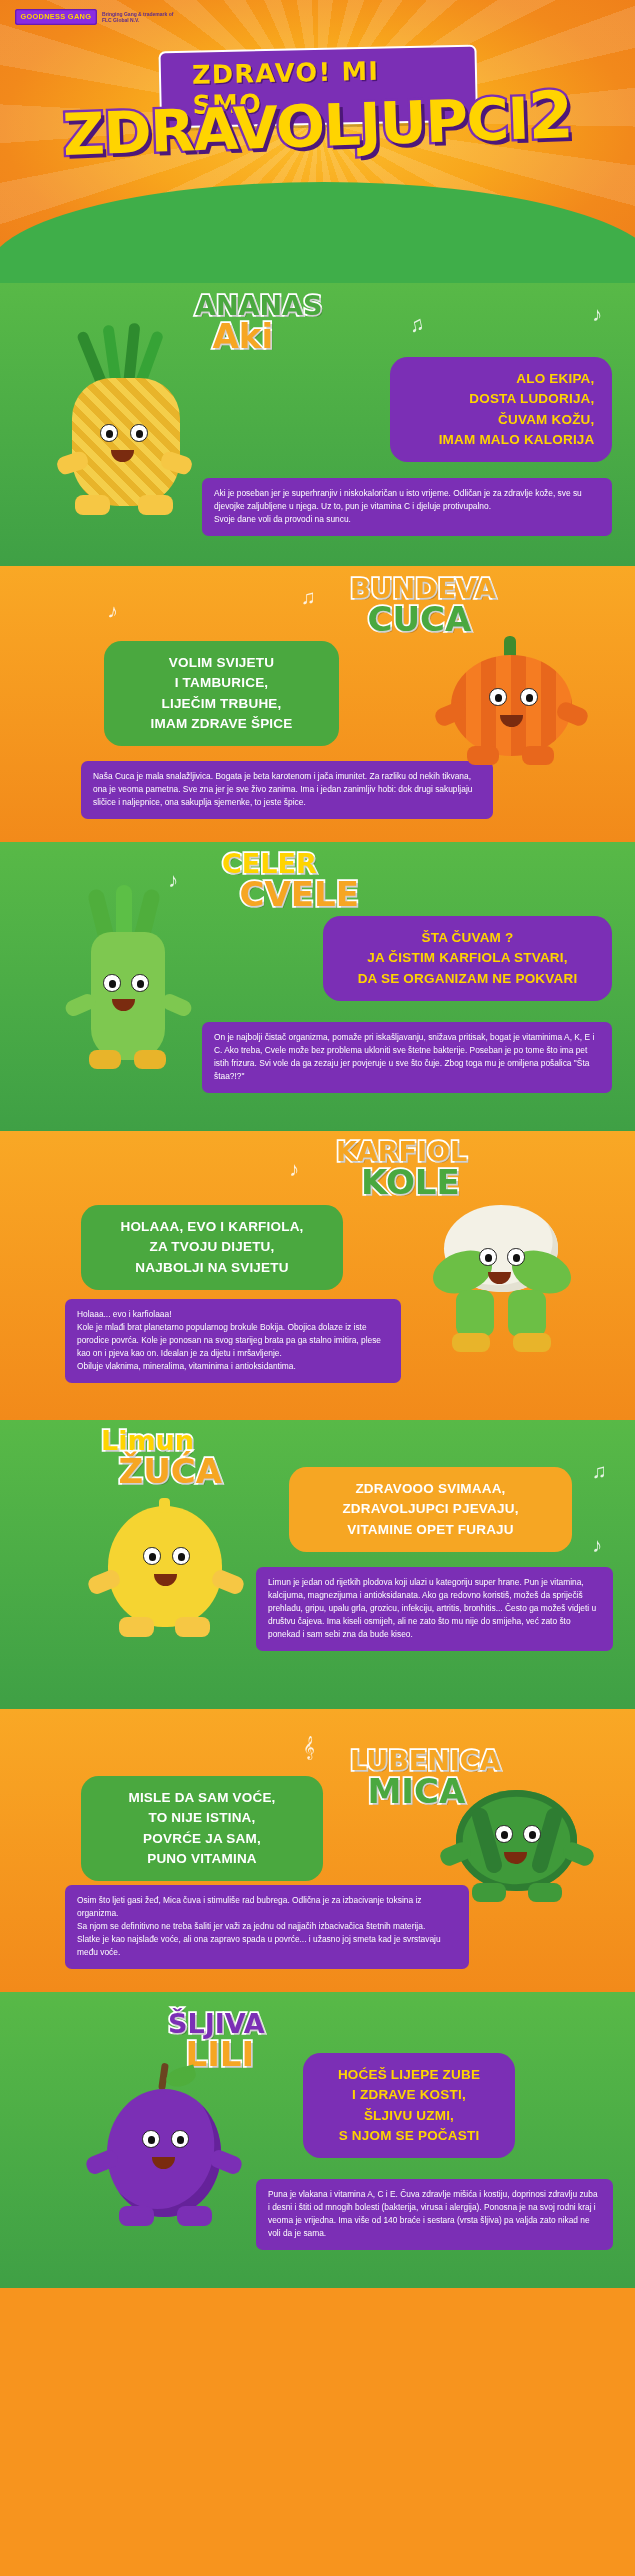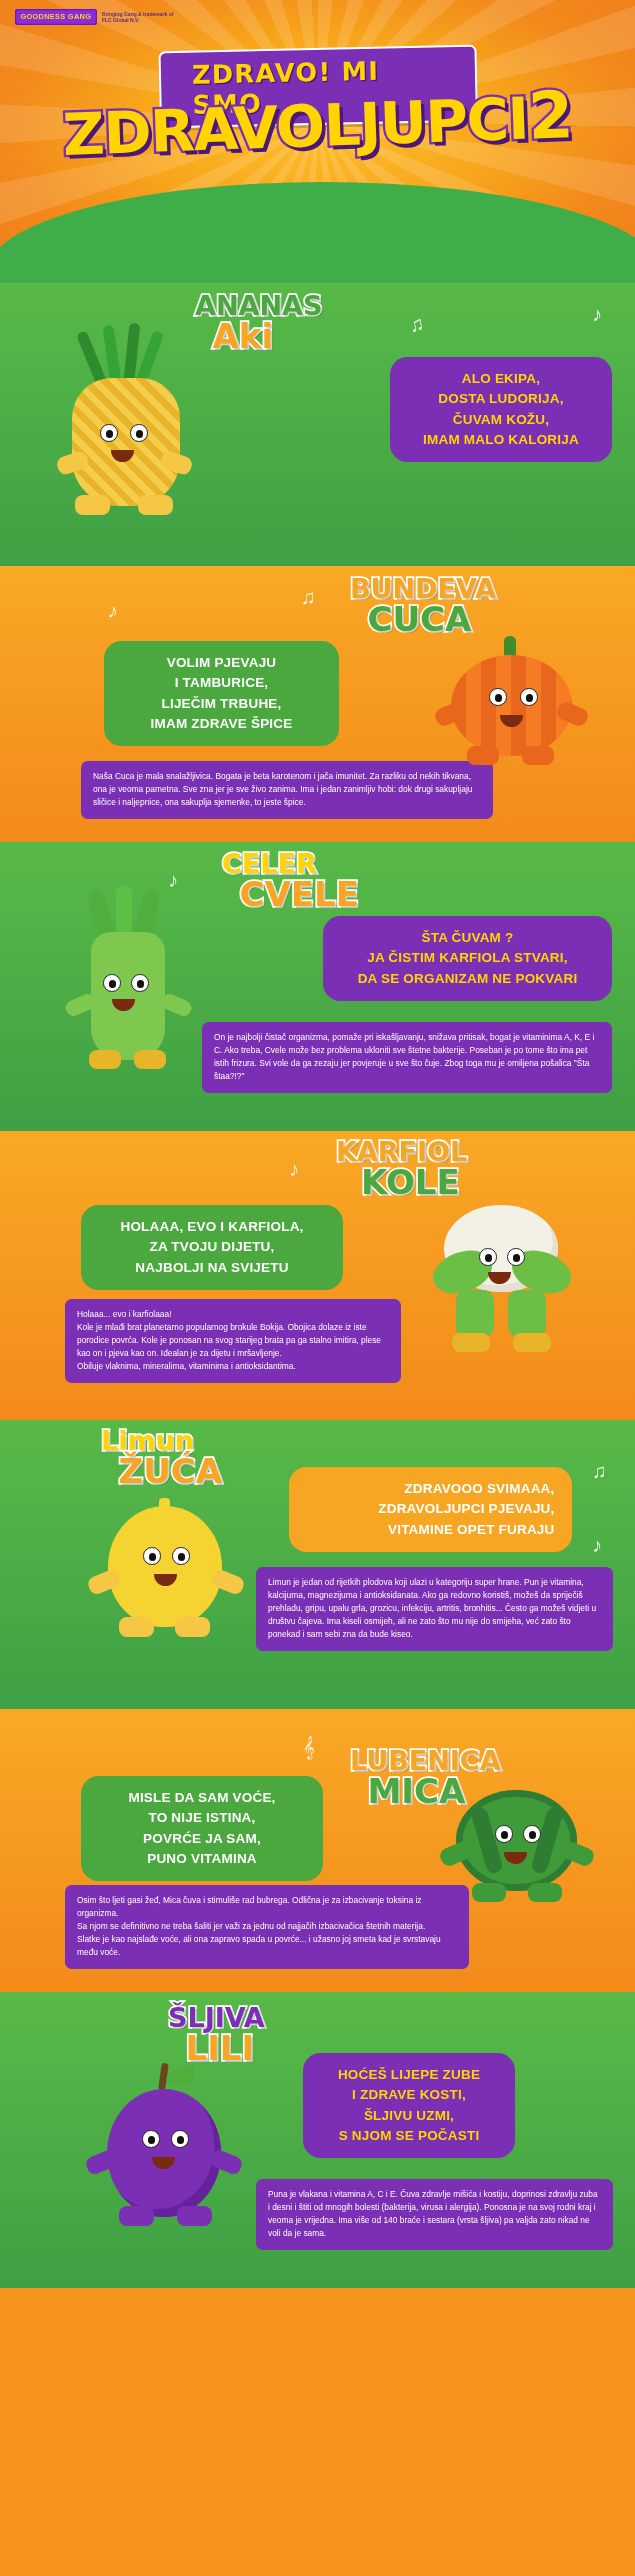"ALO EKIPA," div.bubble { text-align: center -> right }
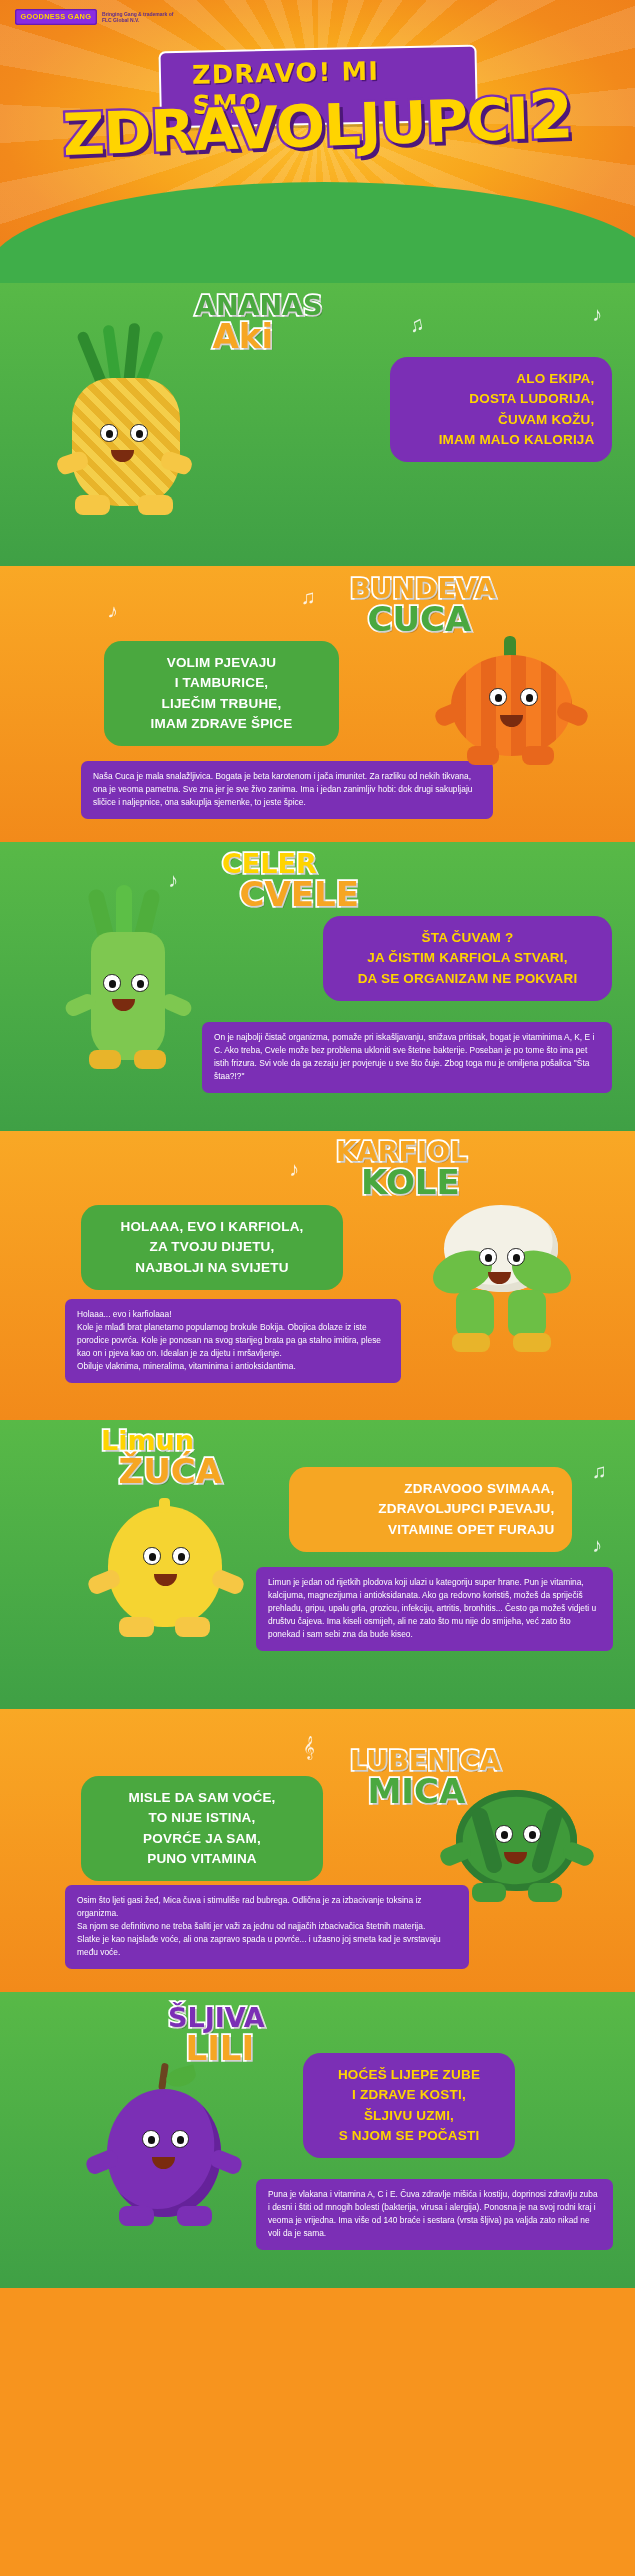"Aki je poseban jer je" div.infobox { html: none -> <div>Aki je poseban jer je superhranjiv i niskokaloričan u isto vrijeme. Odličan je za zdravlje kože, sve su djevojke zaljubljene u njega. Uz to, pun je vitamina C i djeluje protivupalno. Svoje dane voli da provodi na suncu.</div> }
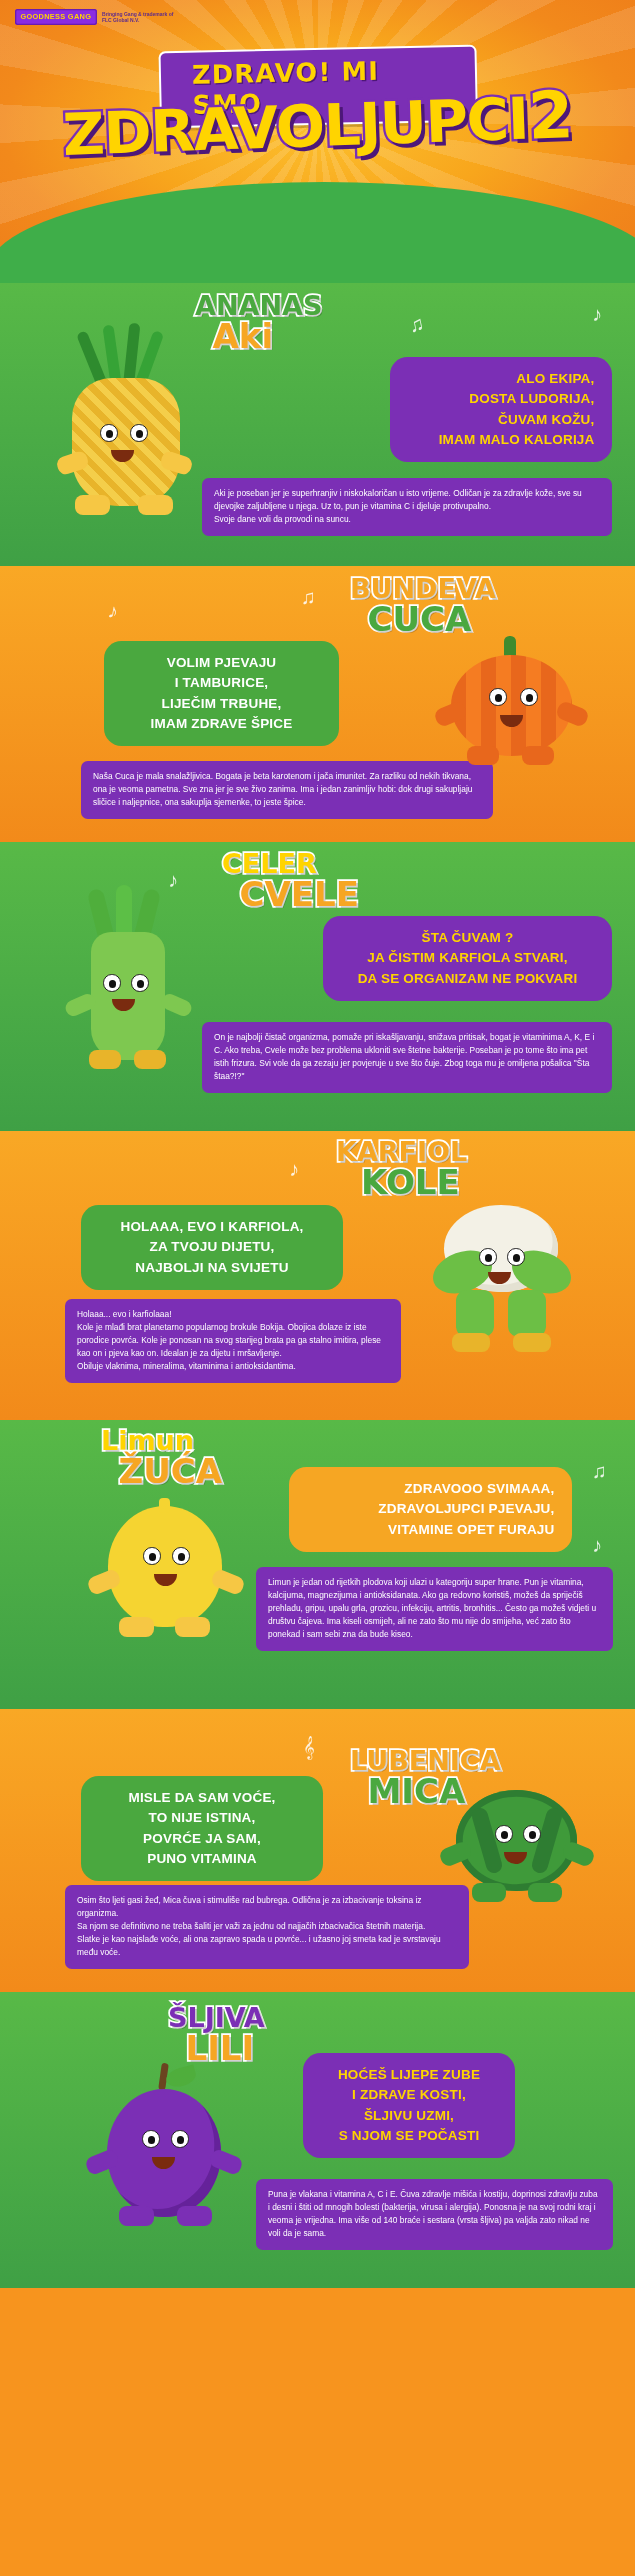"VOLIM PJEVAJU" div { text: PJEVAJU -> SVIJETU }
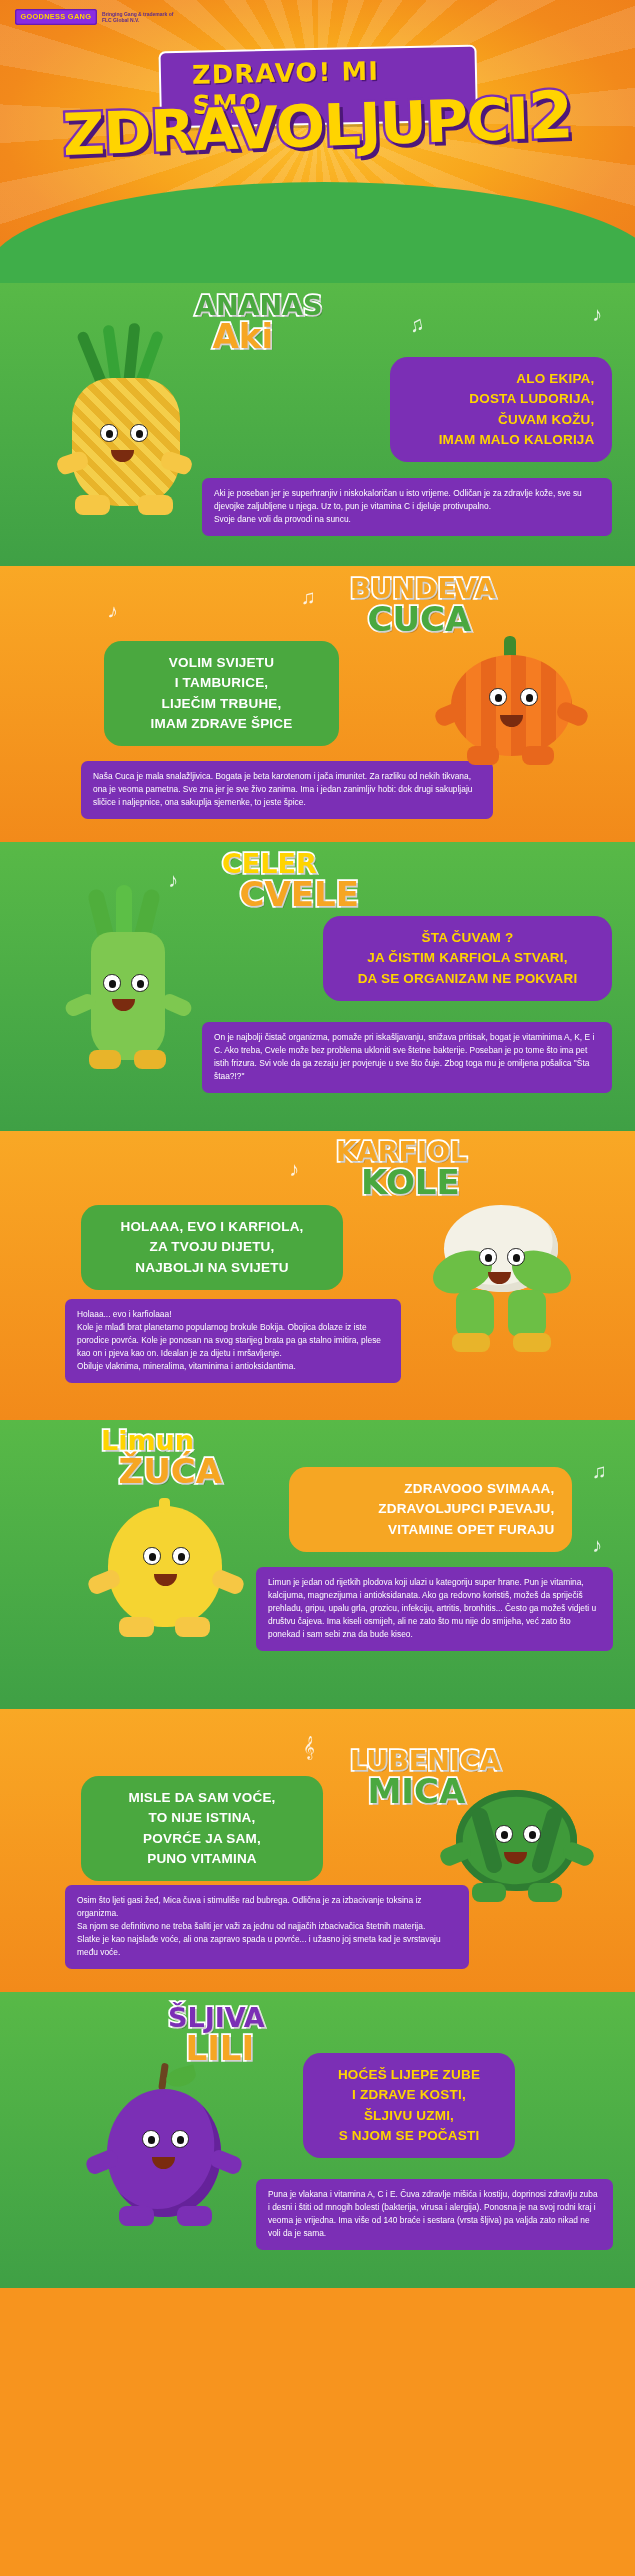"ZDRAVOOO SVIMAAA," div.bubble { text-align: right -> center }
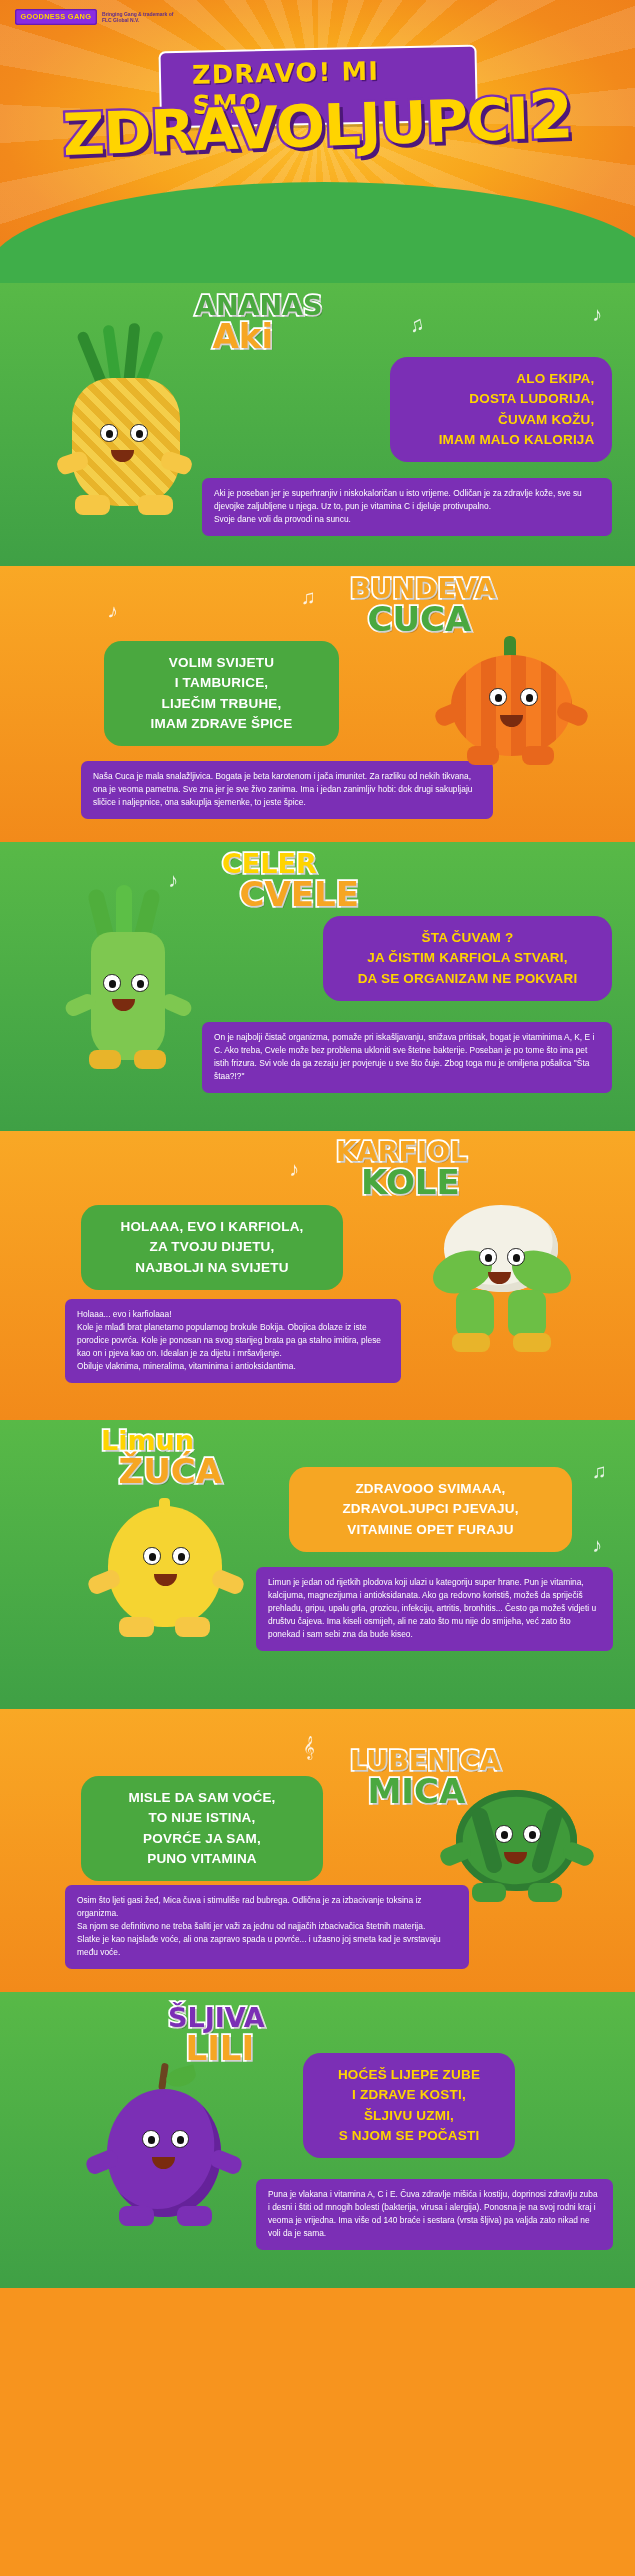"ŠLJIVA" div.name-title { top: 12px -> 18px }
